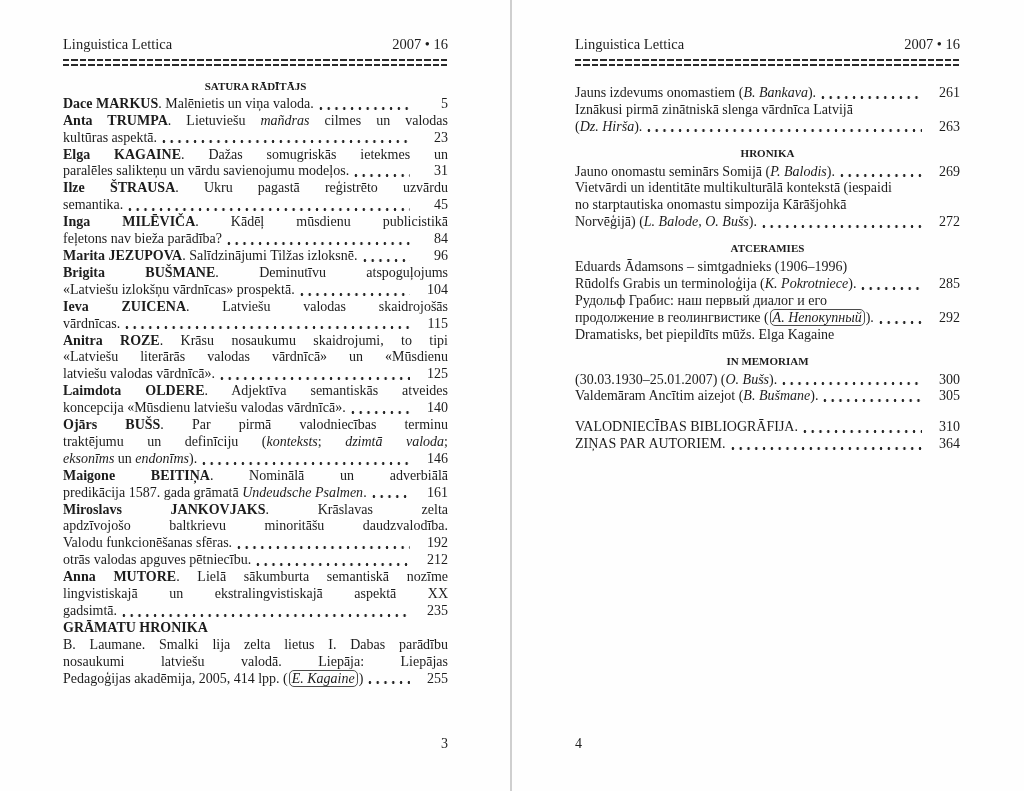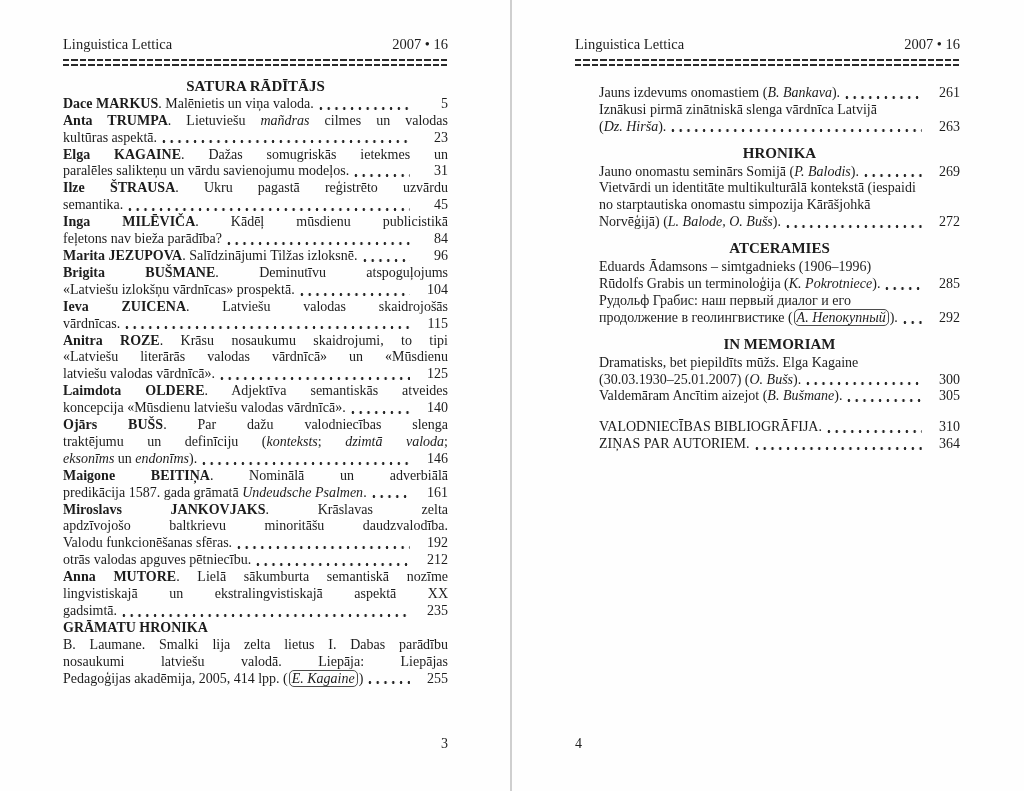"SATURA RĀDĪTĀJS" .hc { font-size: 15px -> 11px }
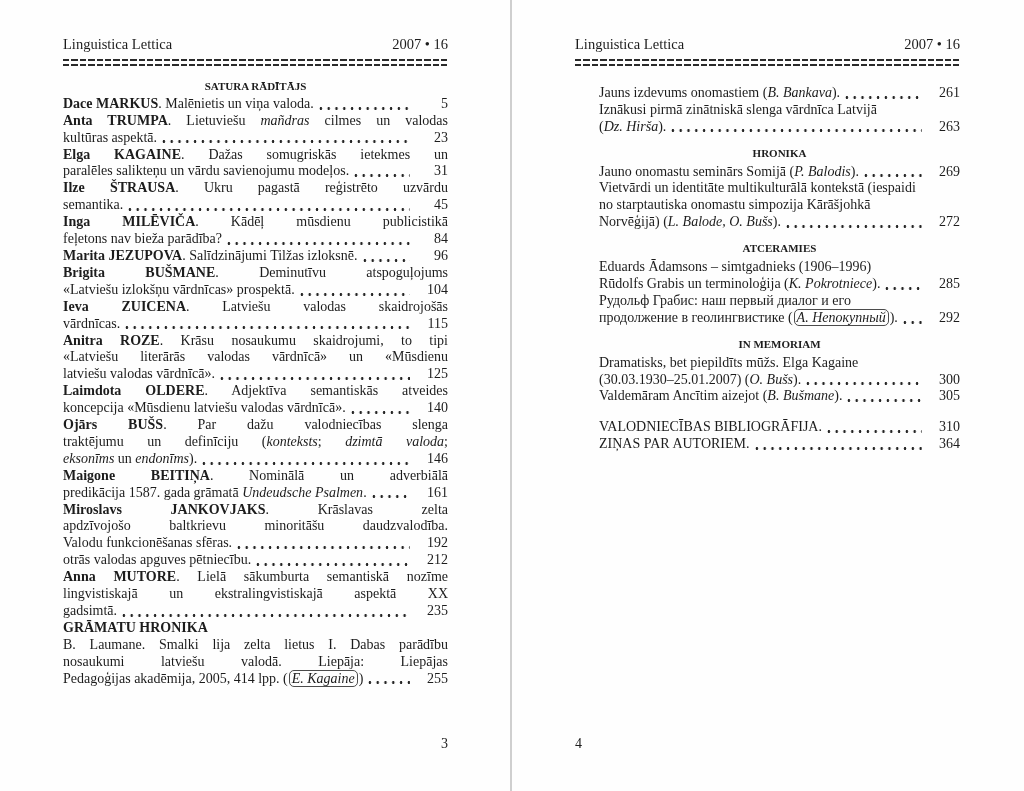"Jauns izdevums onomastiem (B. Bankava)." .right .lines { margin-left: 24px -> none }
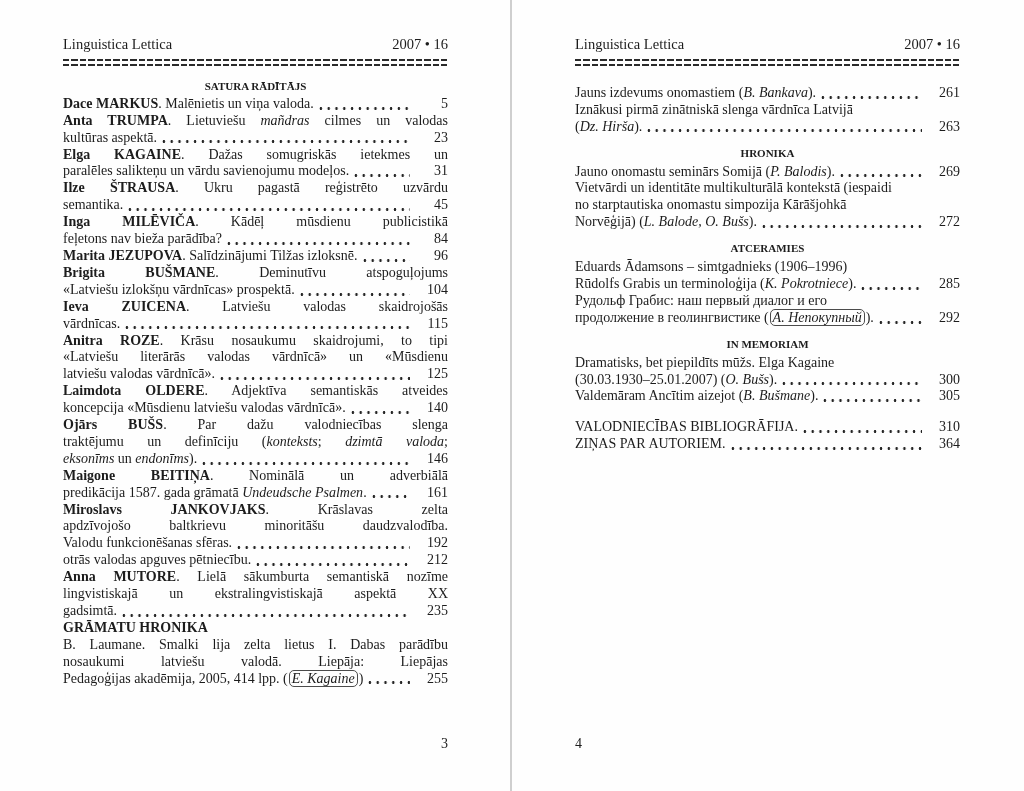"IN MEMORIAM" div.line { order: before "Dramatisks, bet piepildīts mūžs. Elga" -> after "Dramatisks, bet piepildīts mūžs. Elga" }
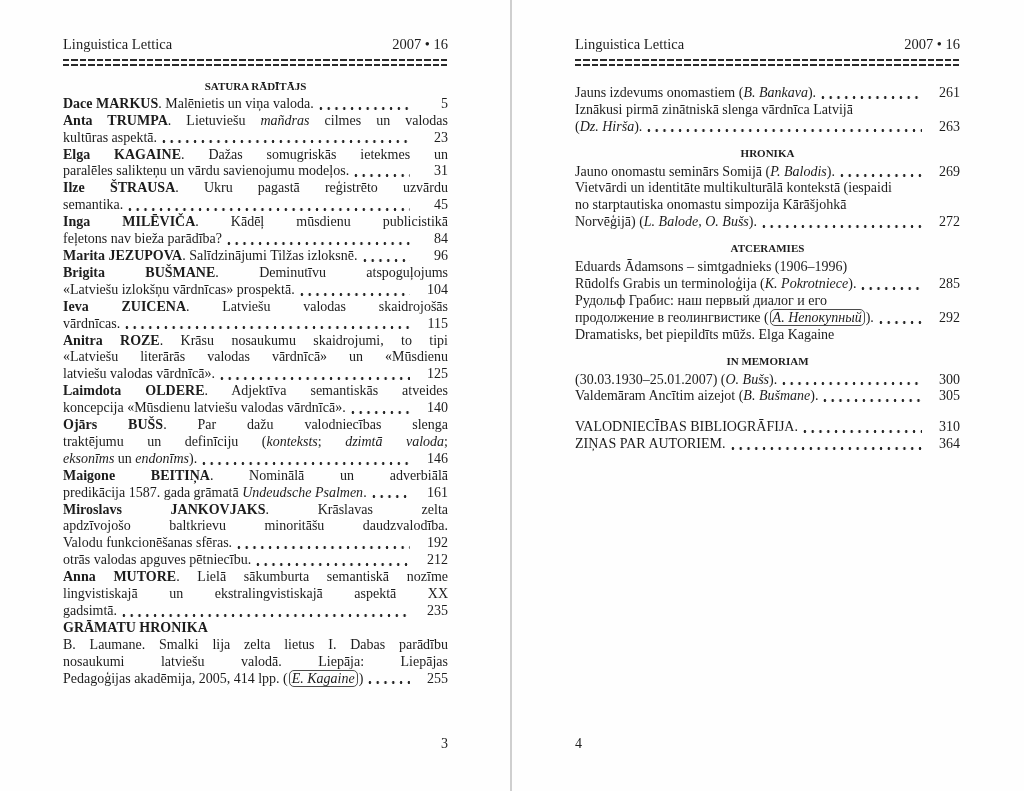". Par dažu valodniecības slenga" span.s-n { text: dažu valodniecības slenga -> pirmā valodniecības terminu }
